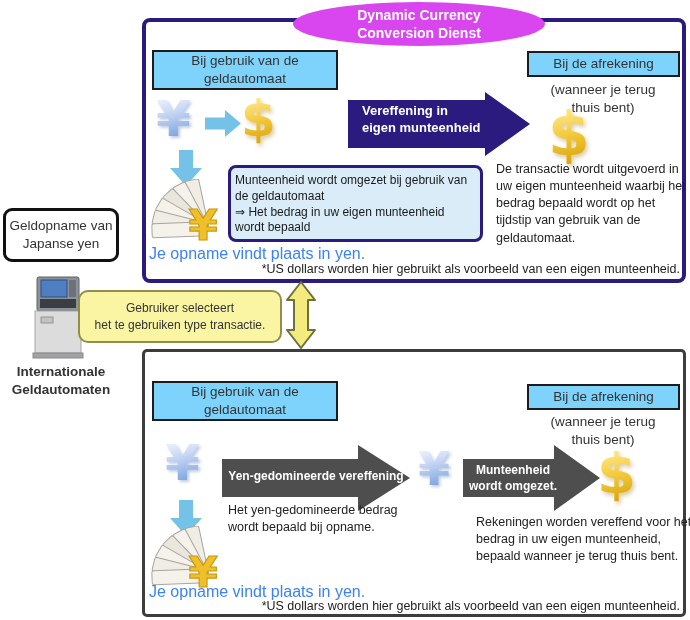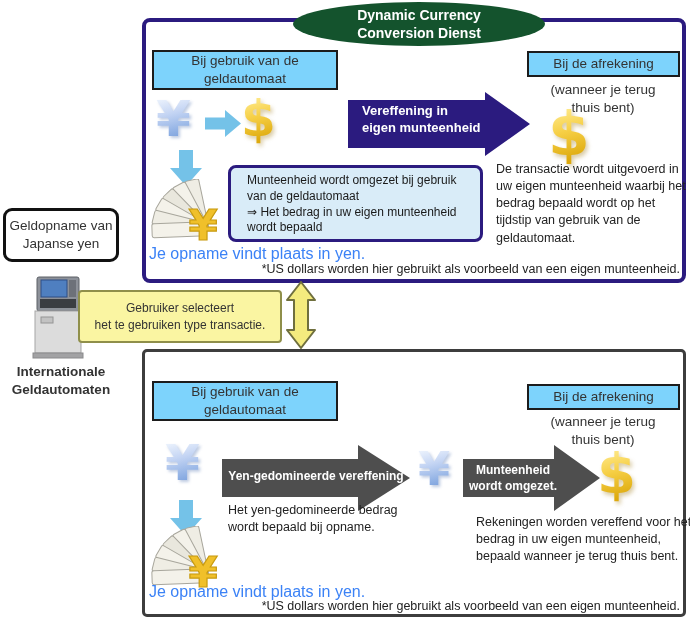"Dynamic Currency" .badge { background: #14532d -> #d946ef }
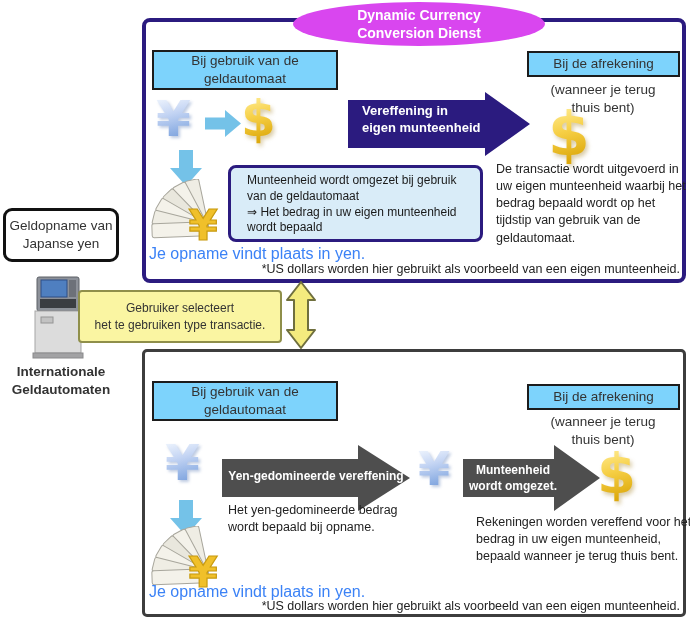"Munteenheid wordt omgezet bij gebruik" .callout { padding: 5px 16px -> 5px 4px }
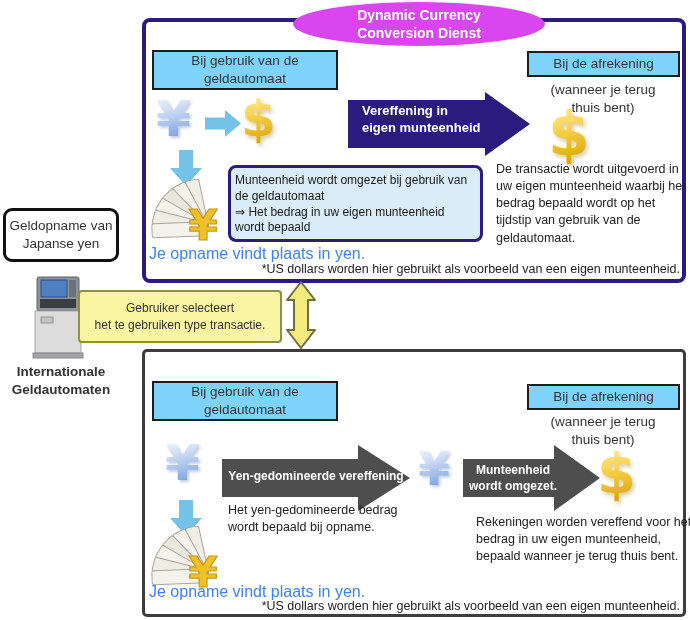"Gebruiker selecteert" .yellowbox { border-radius: 4px -> 10px }
